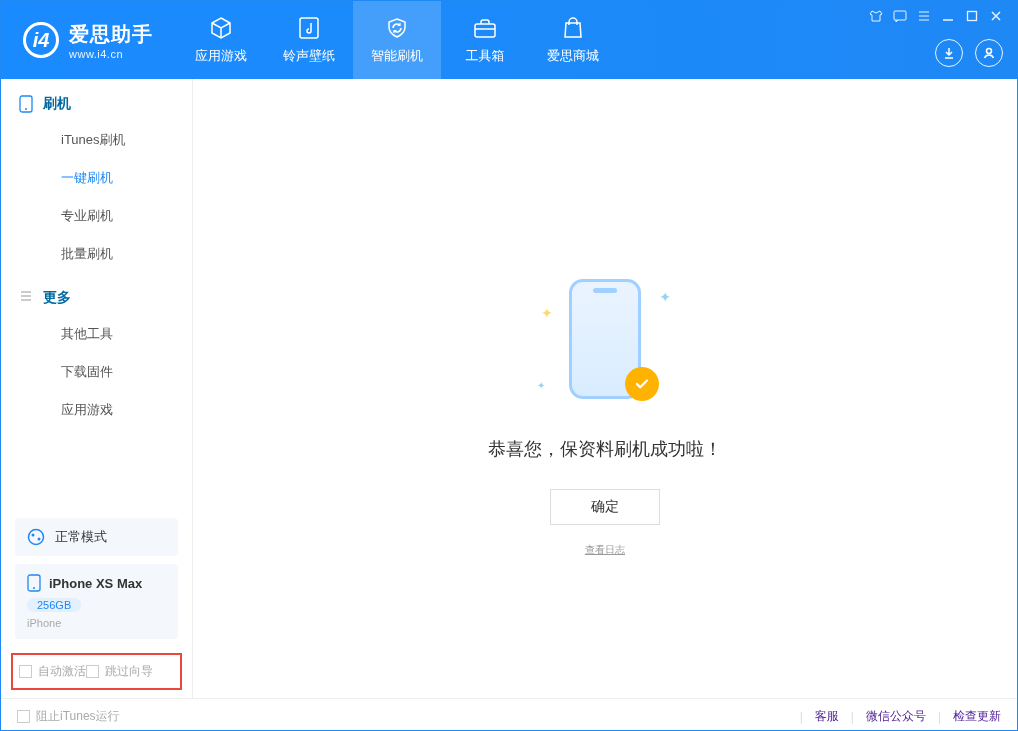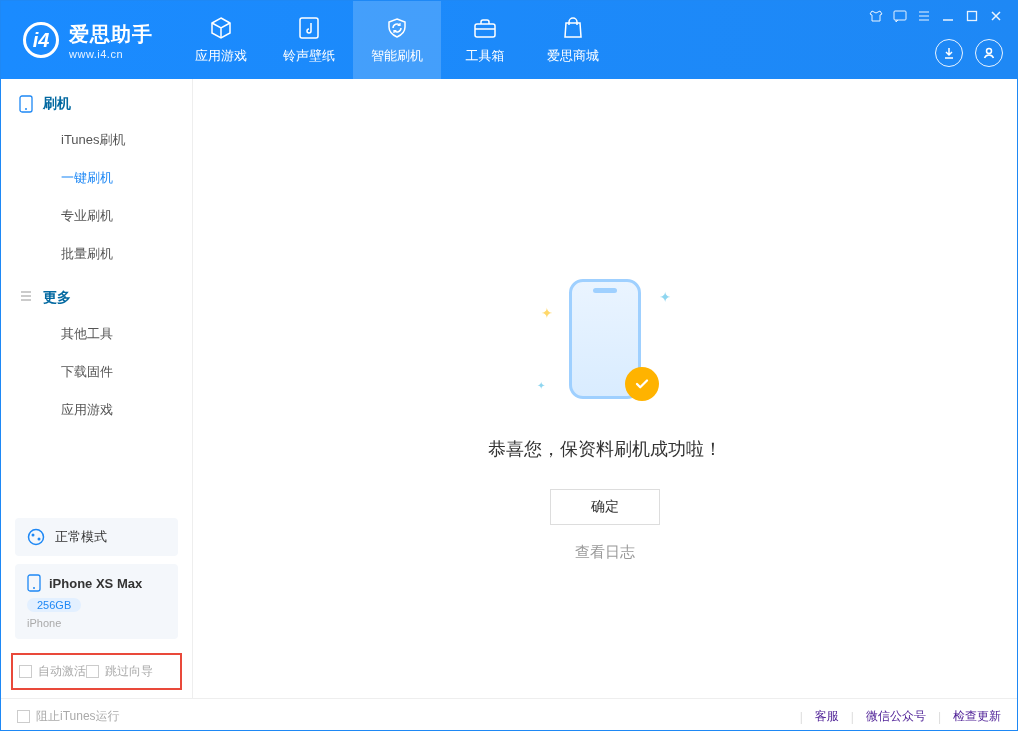"查看日志" .log-link { font-size: 15px -> 10px; text-decoration: none -> underline }
